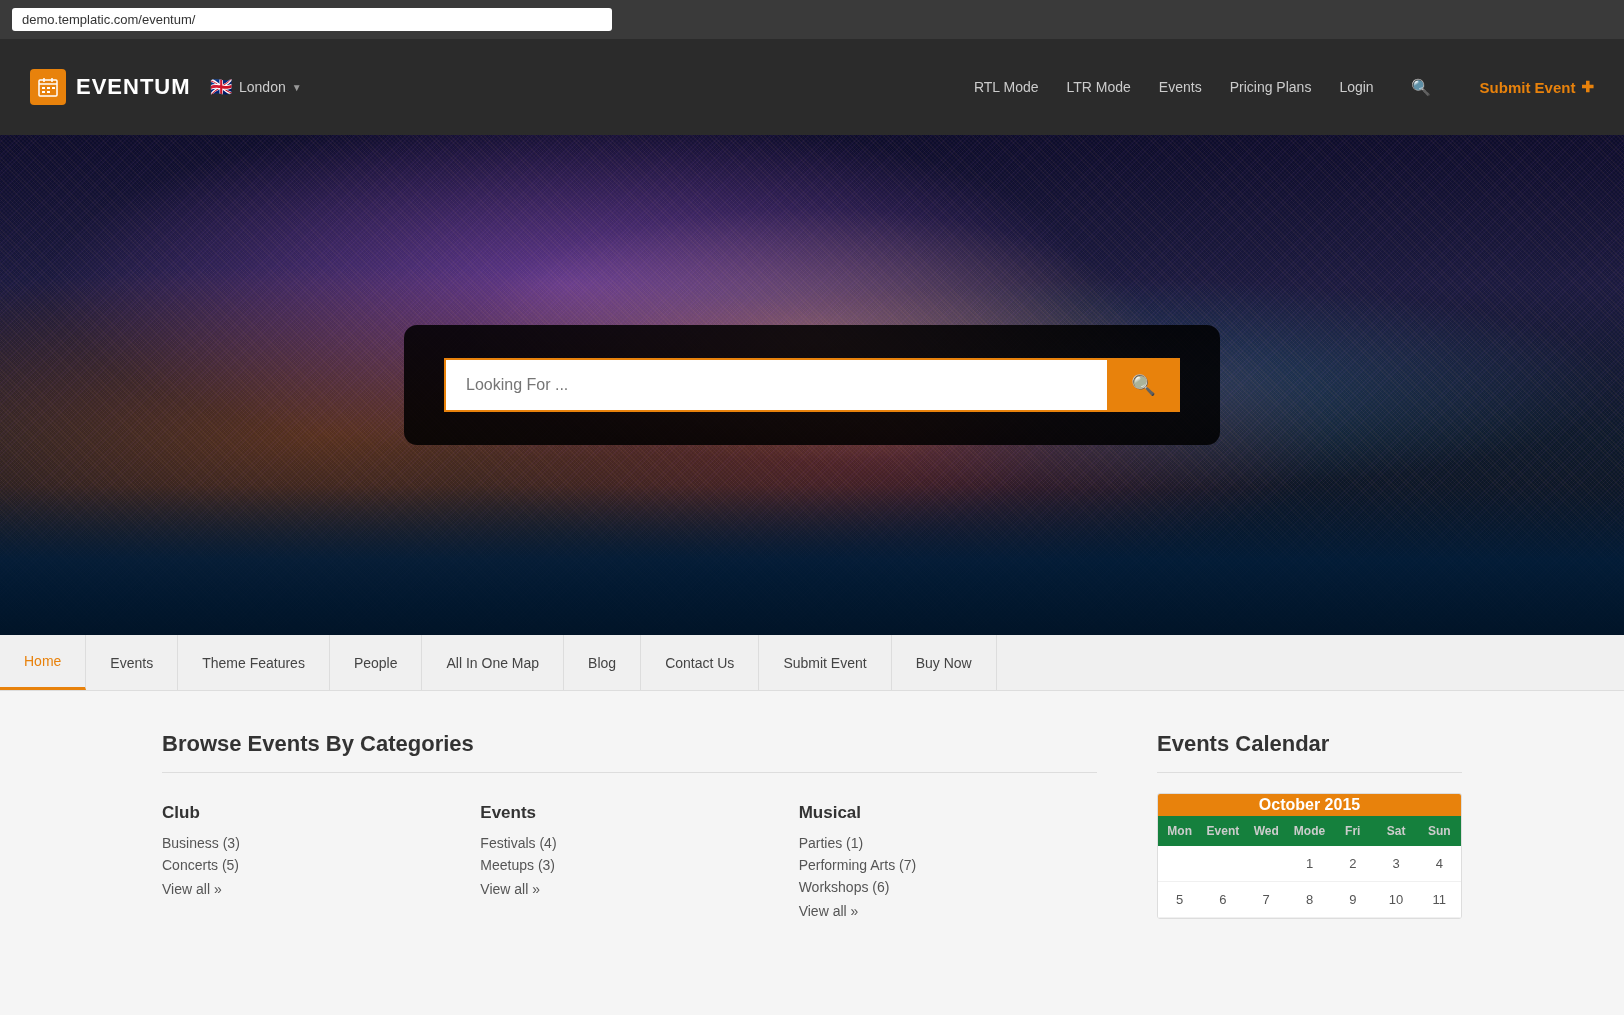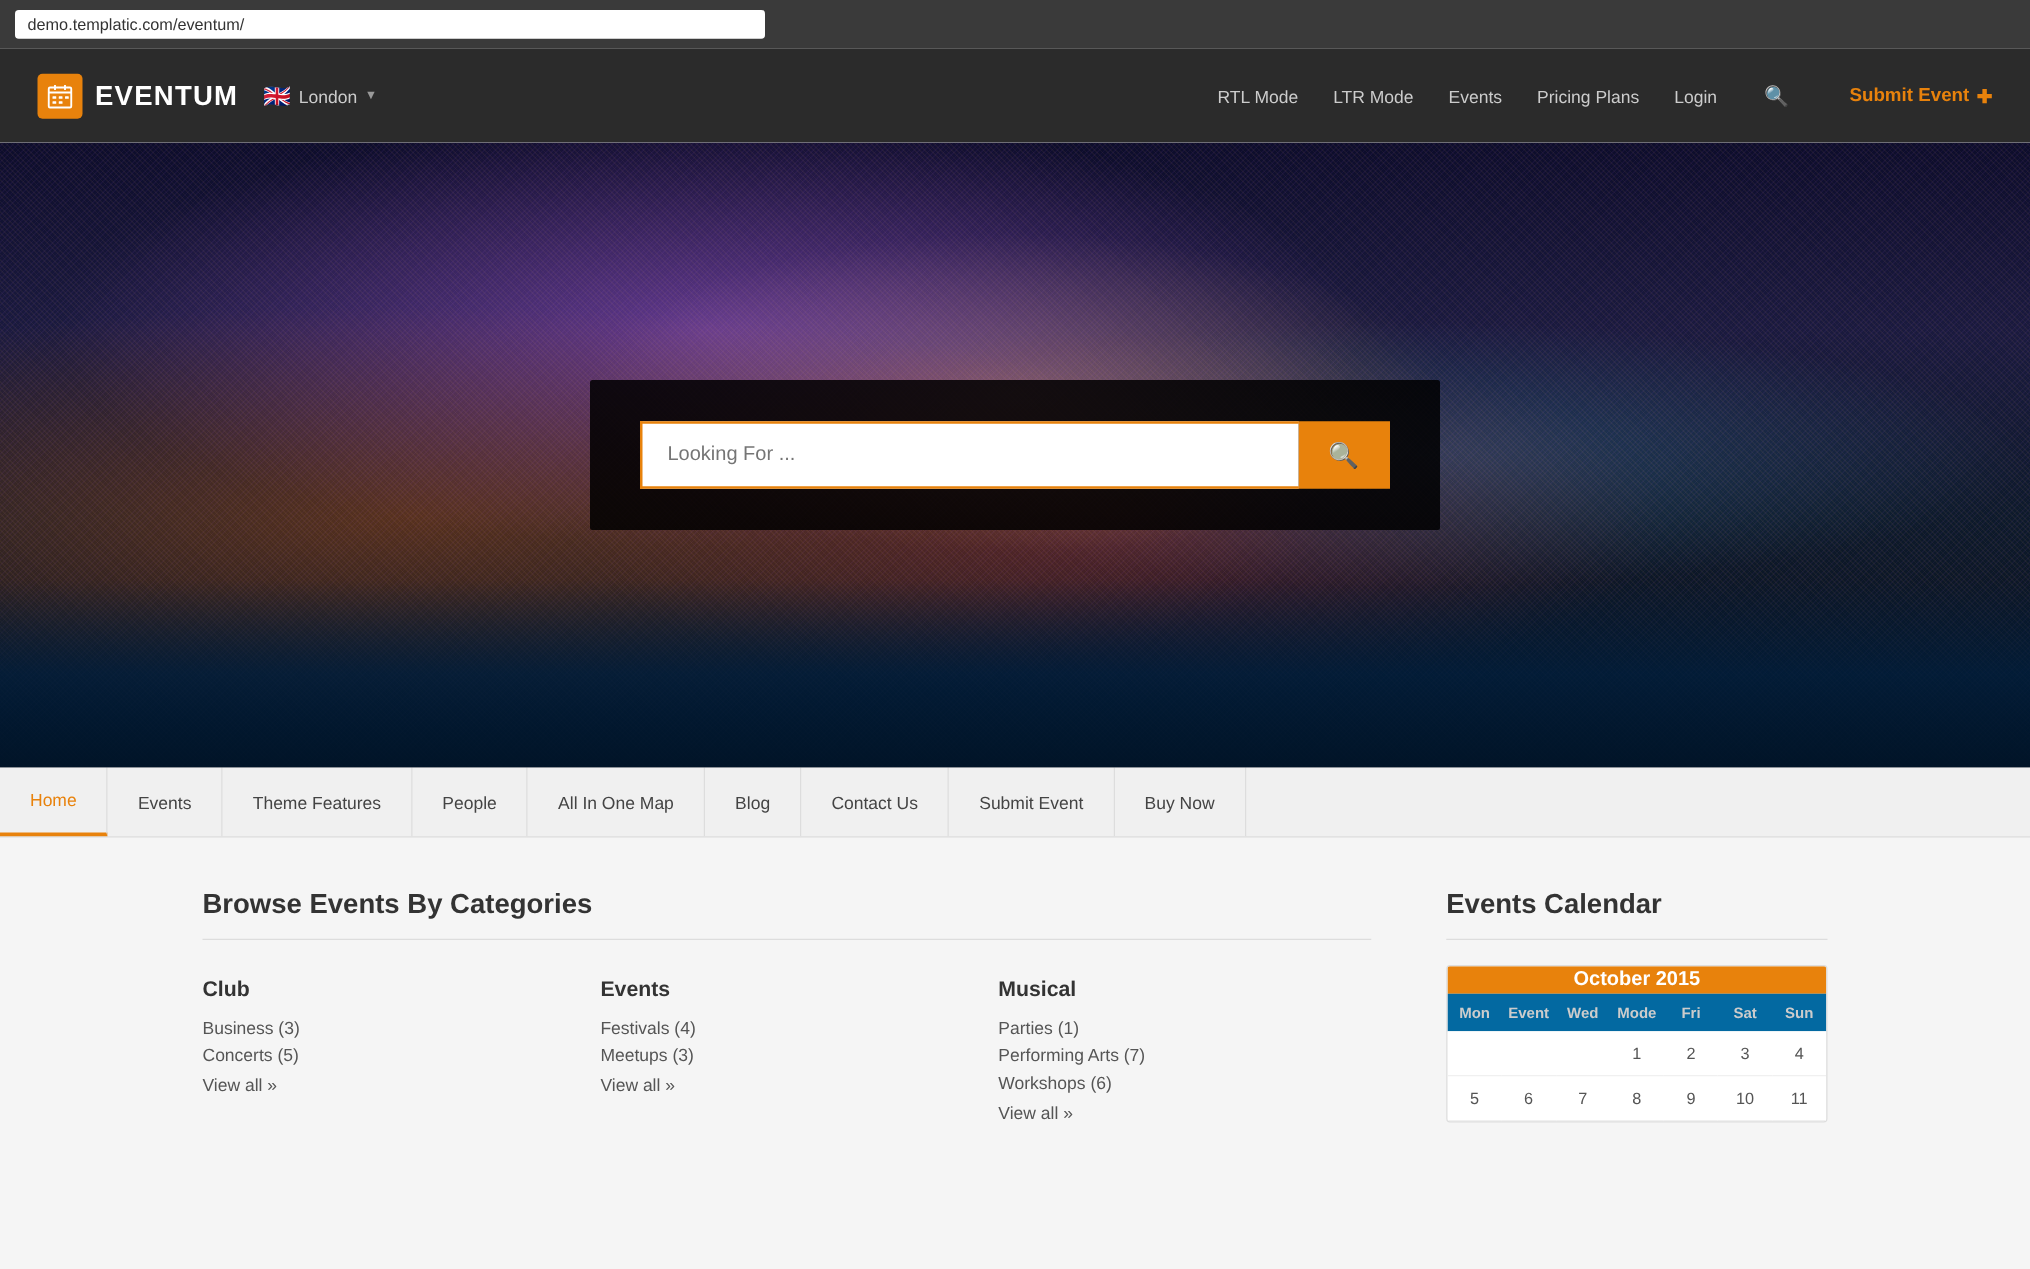"EVENTUM" .top-nav { height: 75px -> 96px }
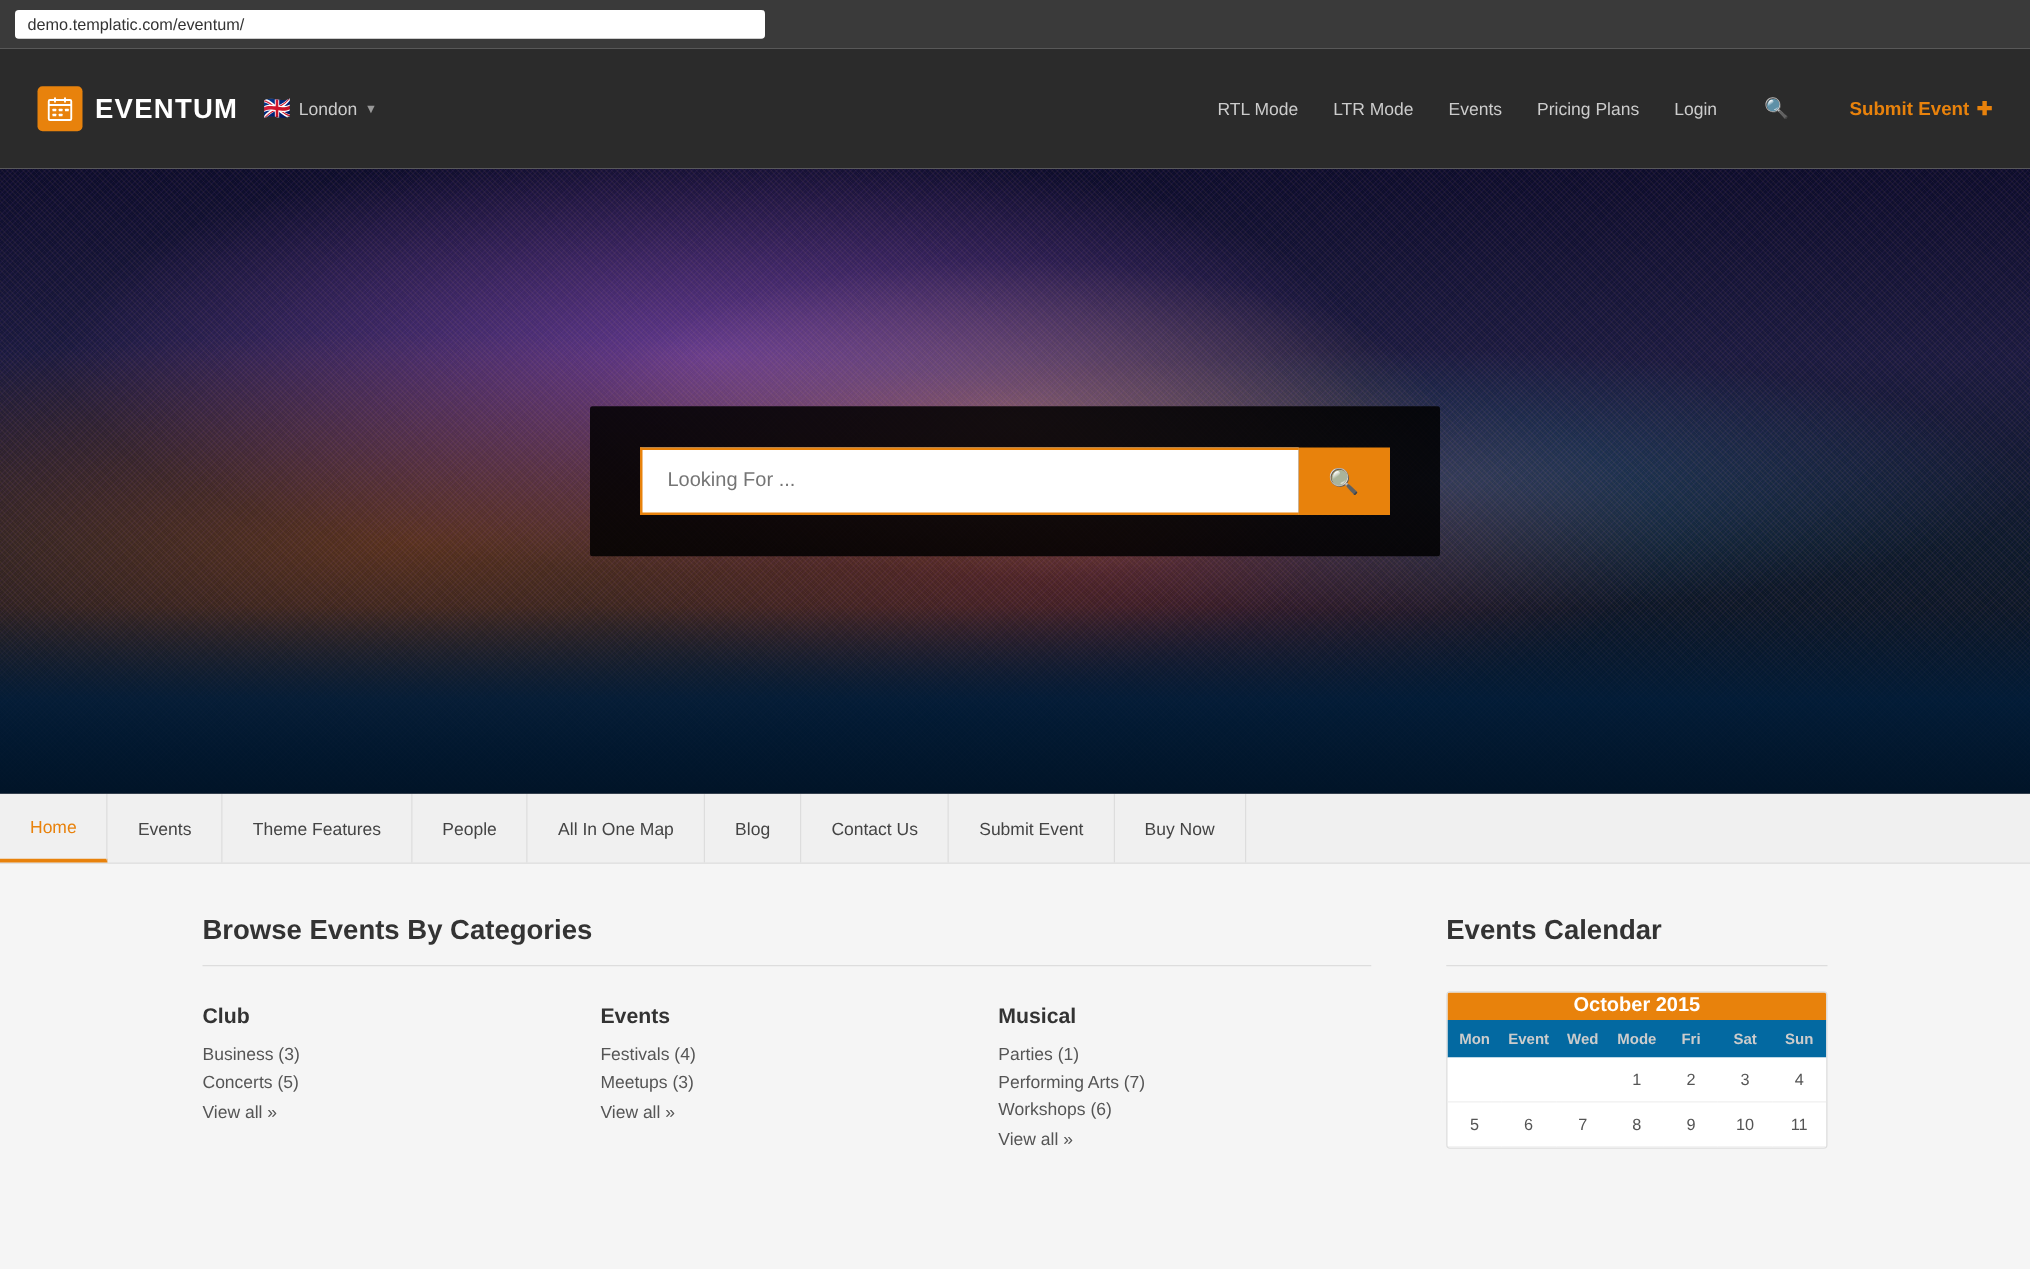"Looking For ..." .hero-search-container { border-radius: 2px -> 13px; width: 680px -> 816px }
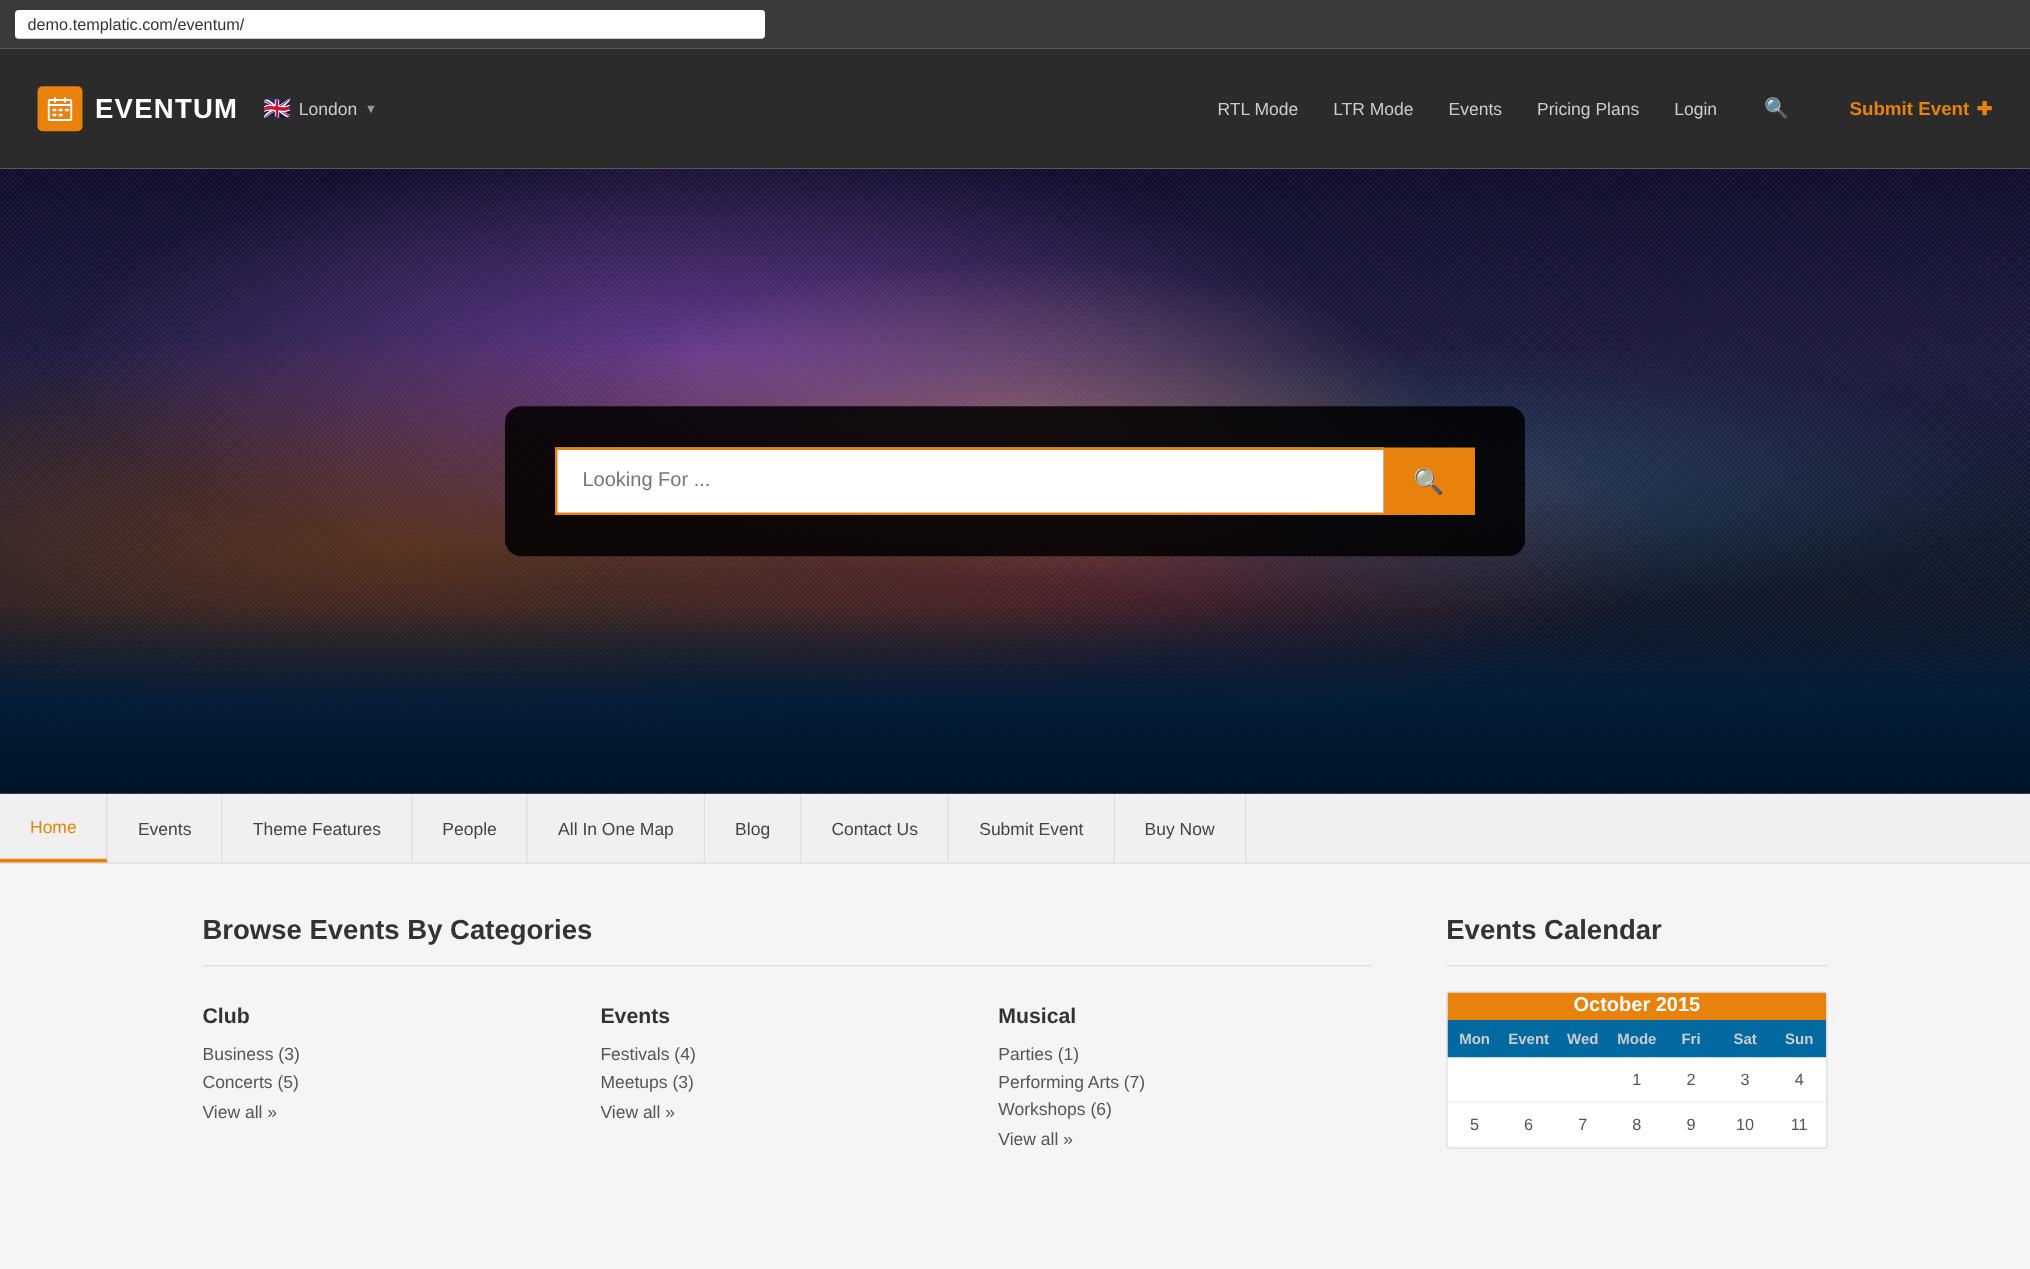"Mon" .calendar-days-header { background: #0369a1 -> #15803d }
